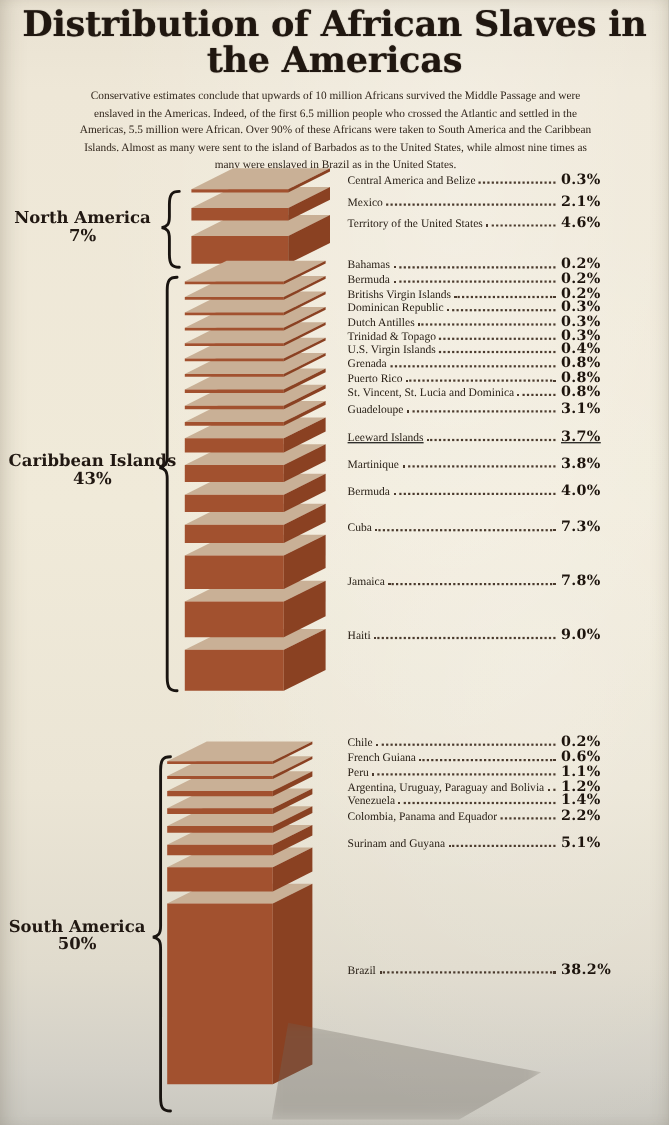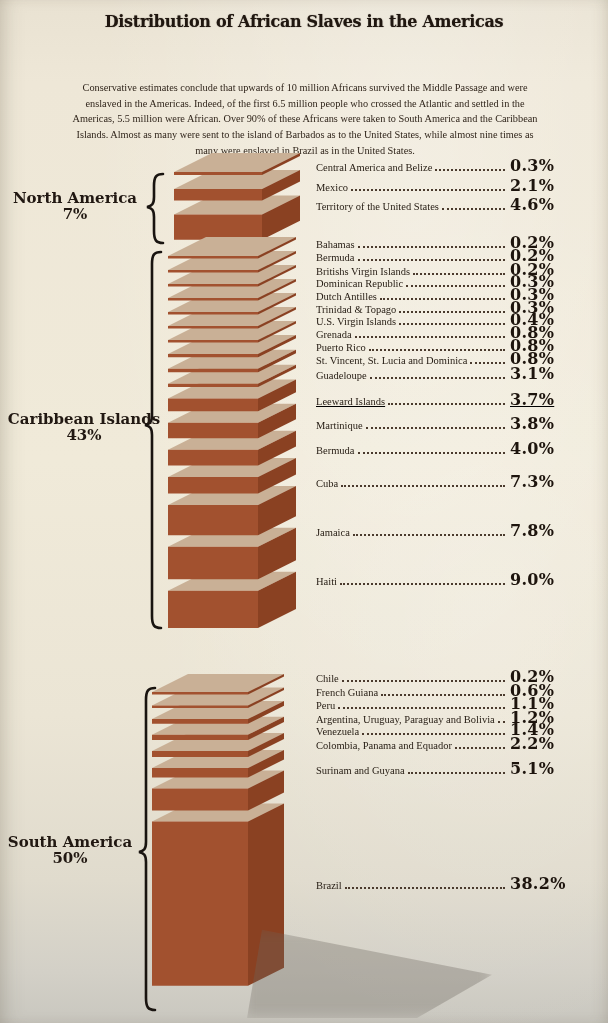"Distribution of African Slaves in" .title { font-size: 16px -> 32px }
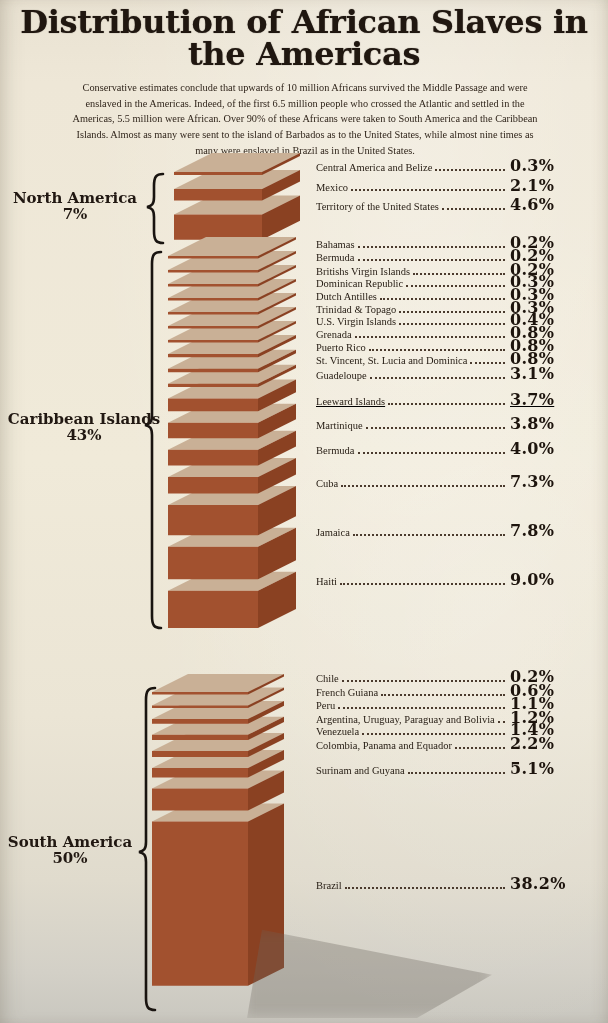"0.3%" .row .val { font-size: 16px -> 13px }
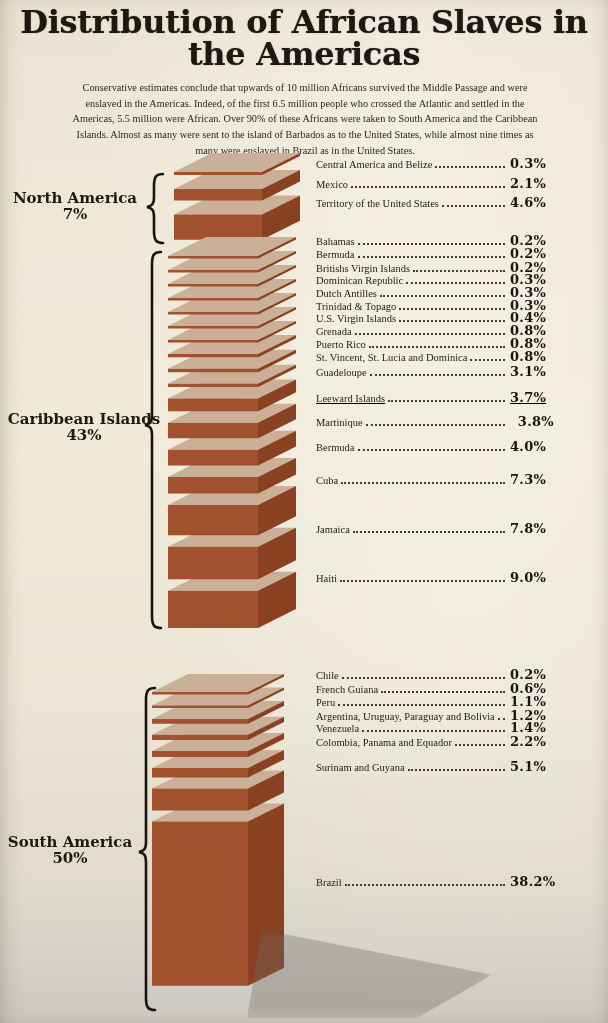"Martinique" div.row { text-align: right -> none }
